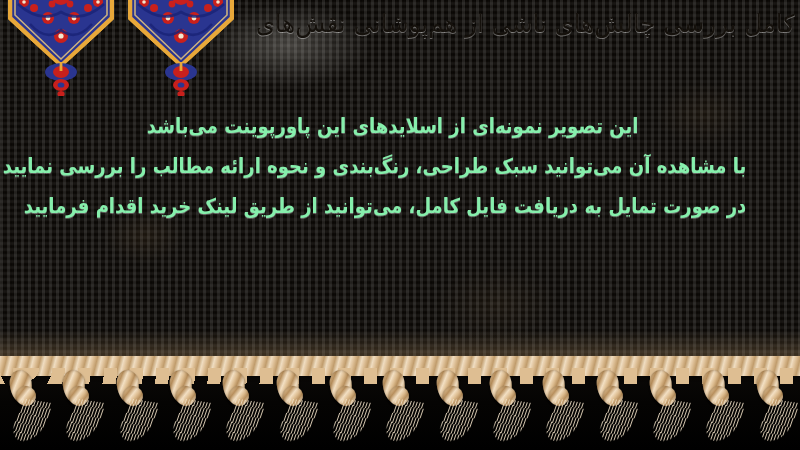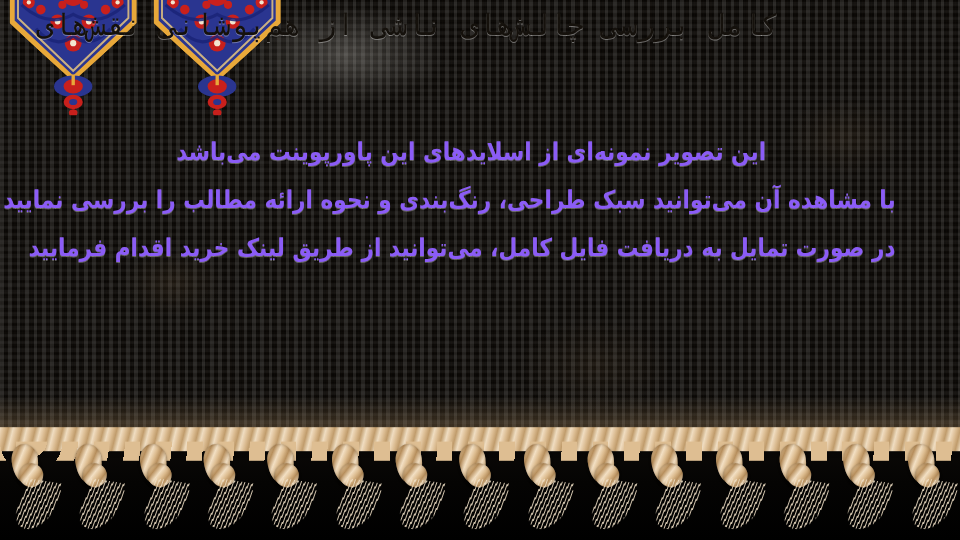"کامل بررسی چالش‌های ناشی از" .title-block { font-family: Liberation Mono, monospace -> none; text-align: left -> right }
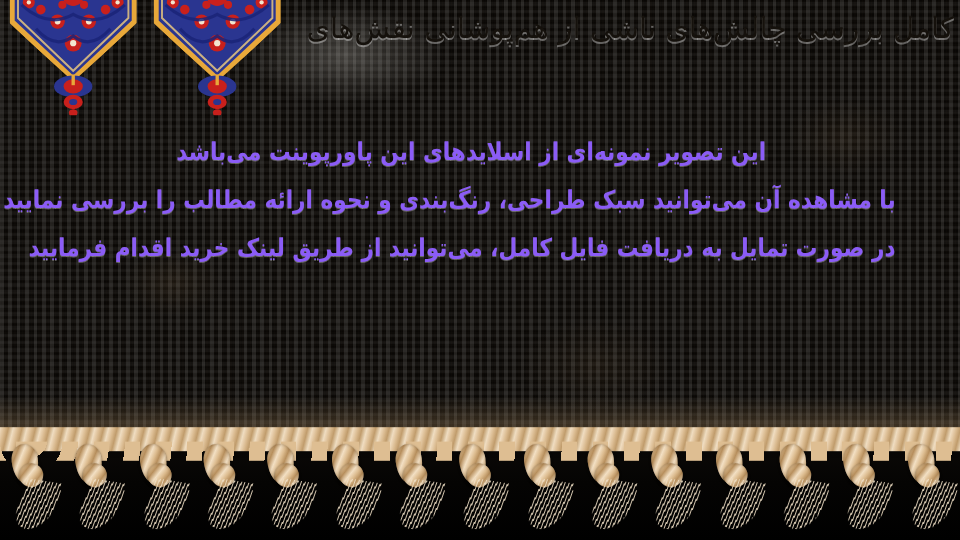"این تصویر نمونه‌ای از اسلایدهای" .body-block { color: #8b5cf6 -> #86efac }
